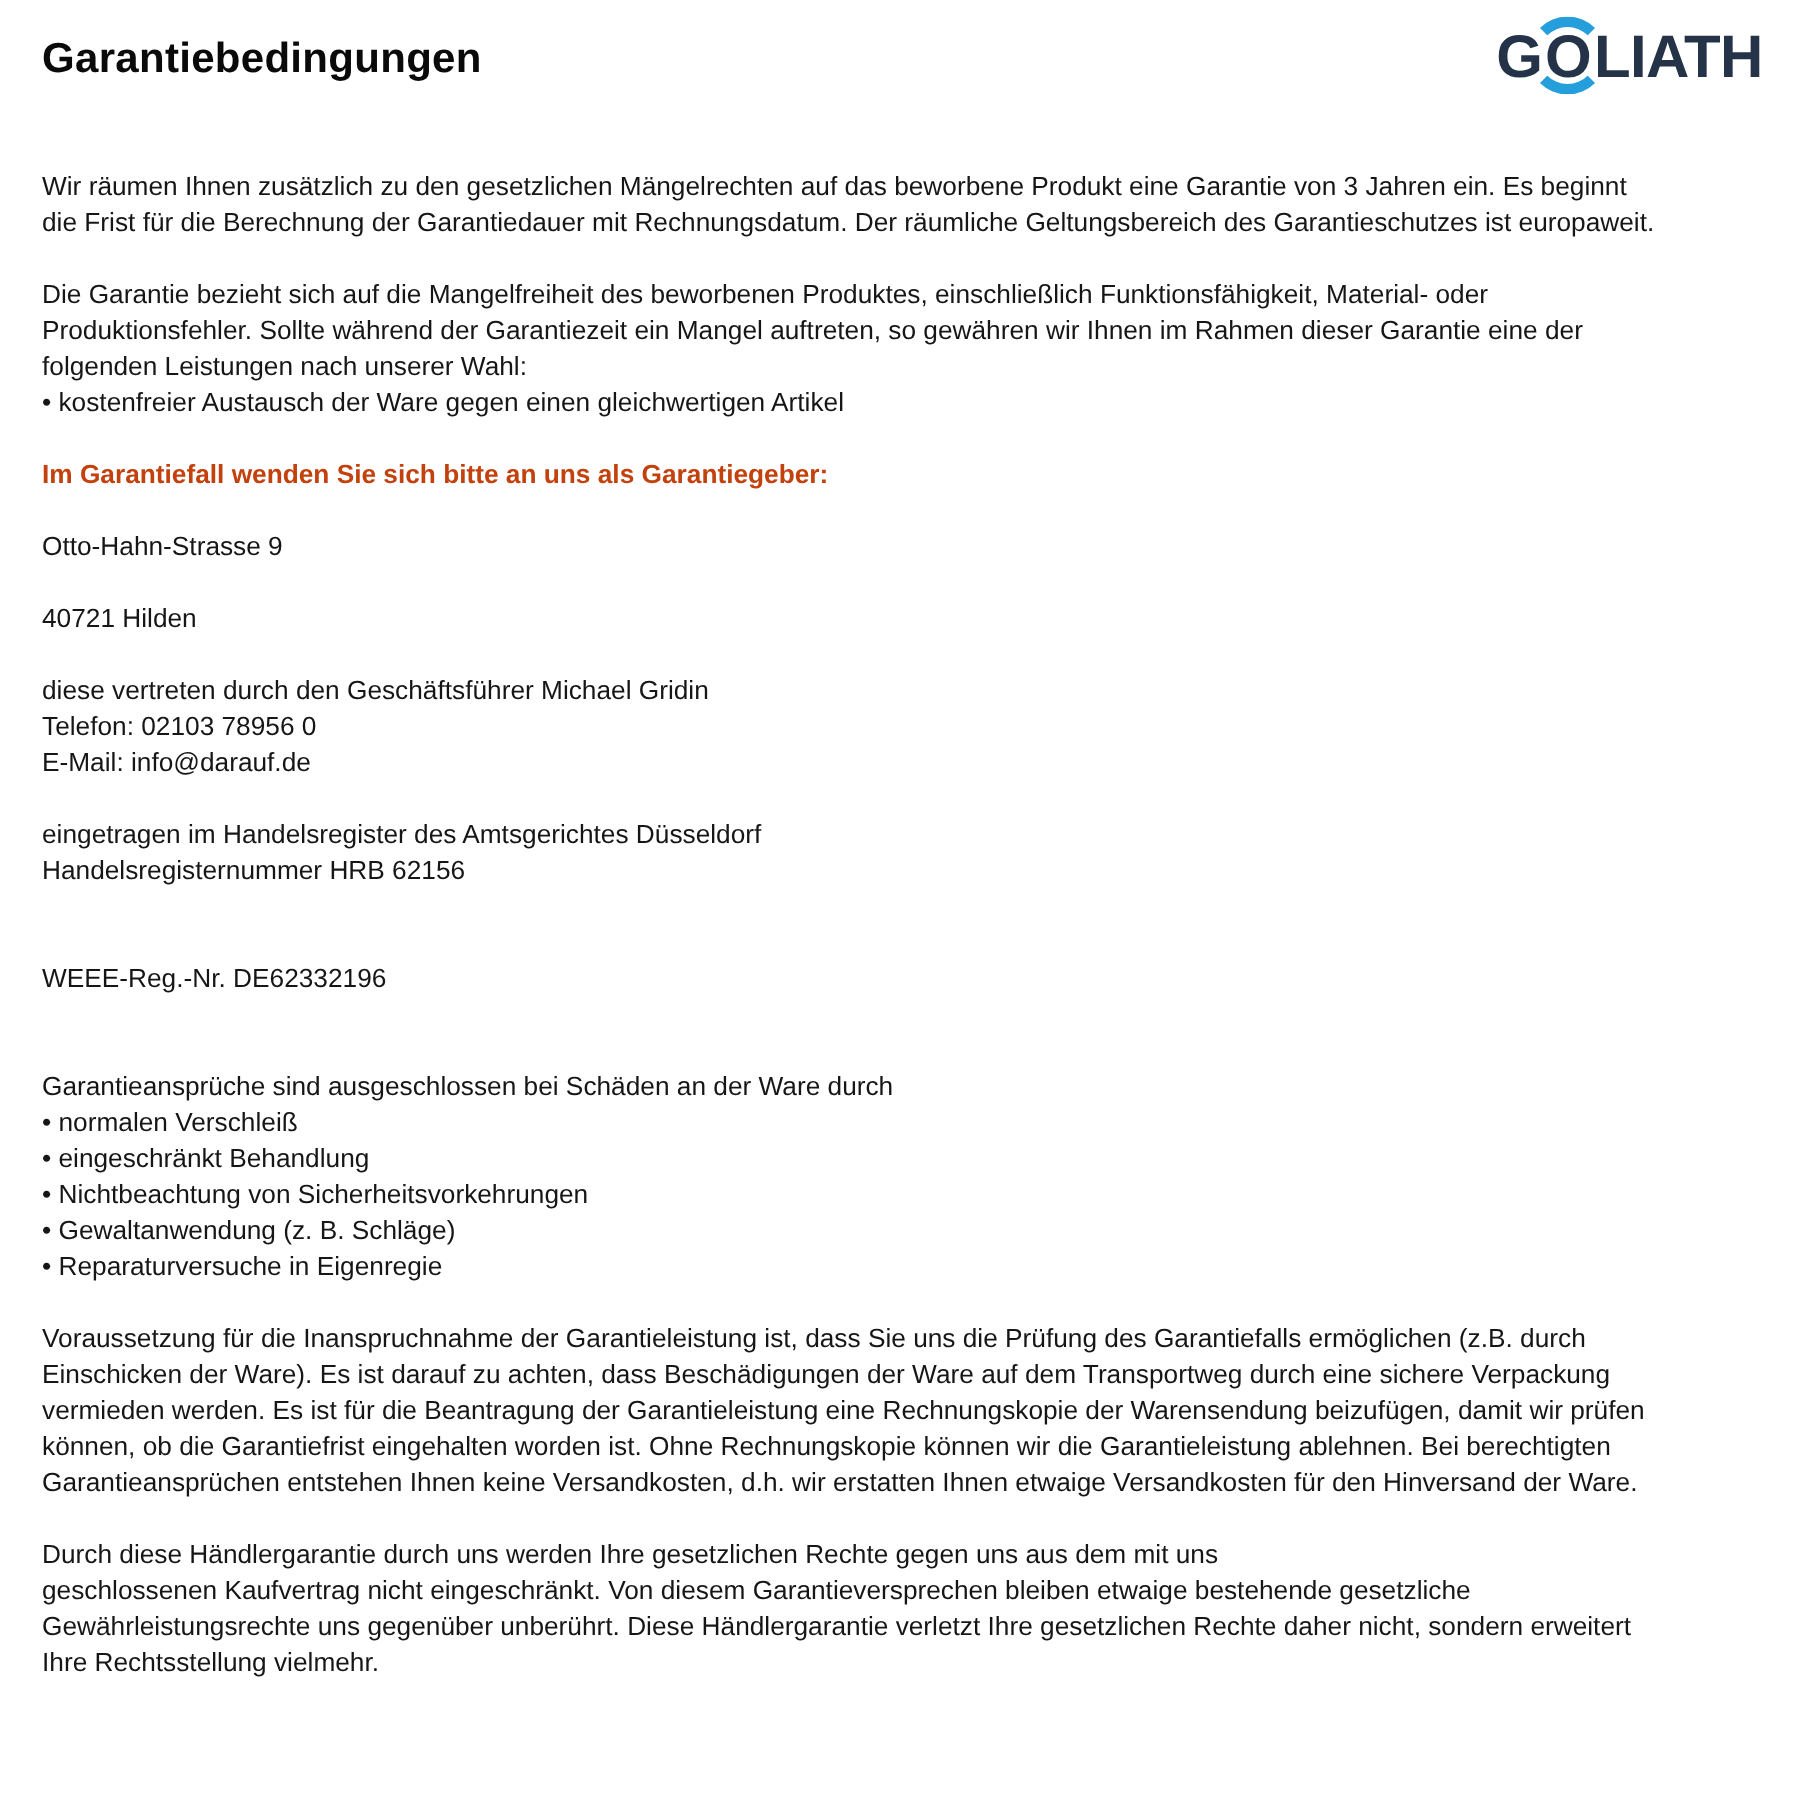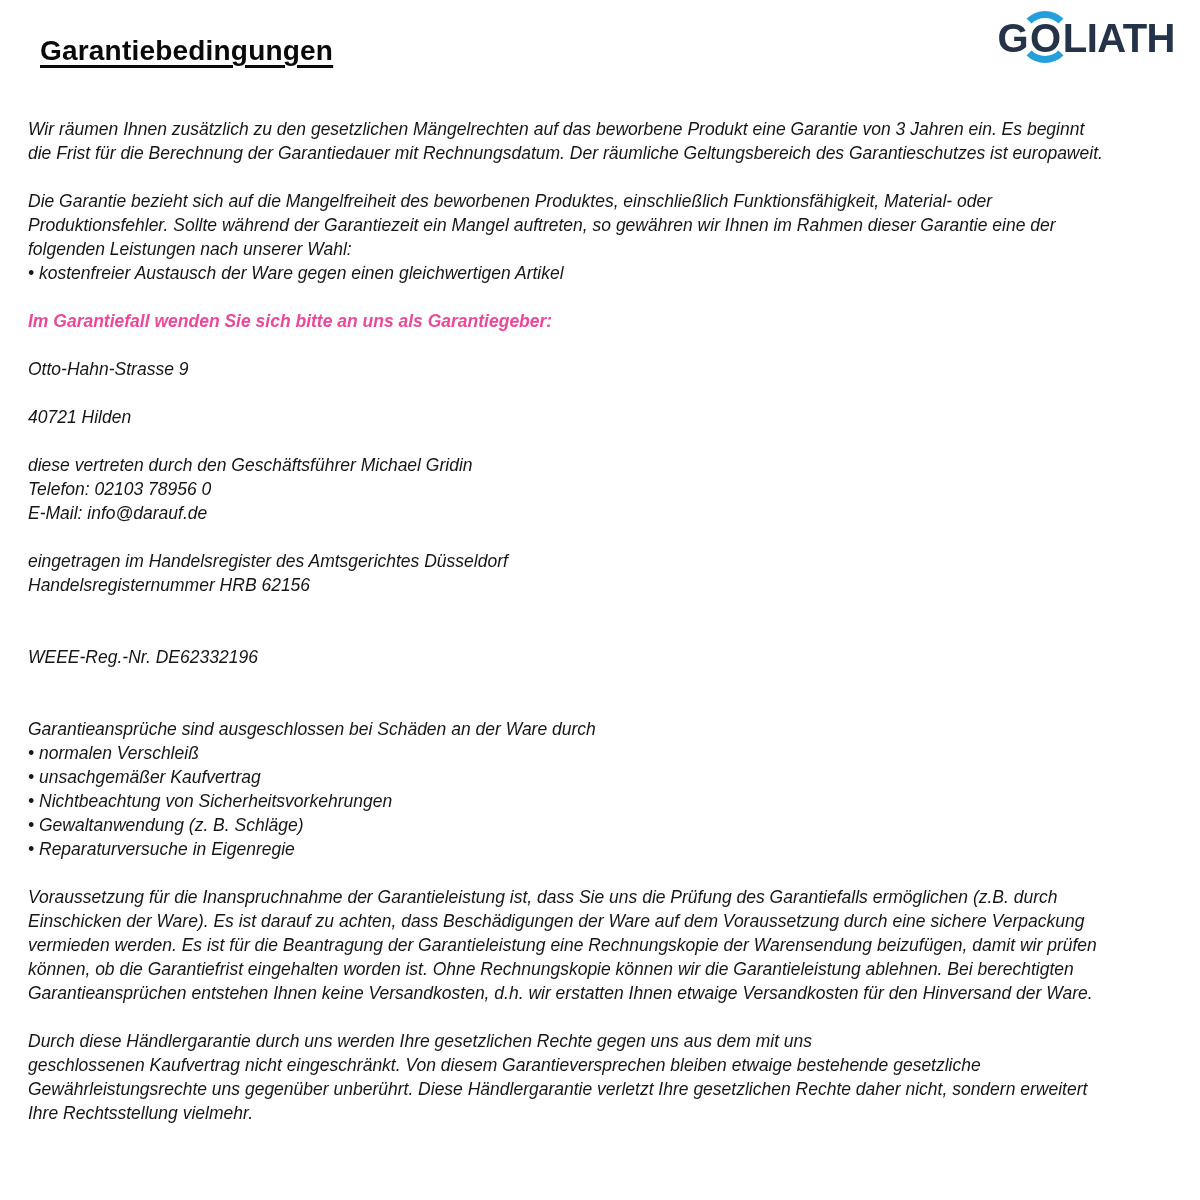"Garantiebedingungen" .title { margin: 12px -> 0; text-decoration: underline -> none }
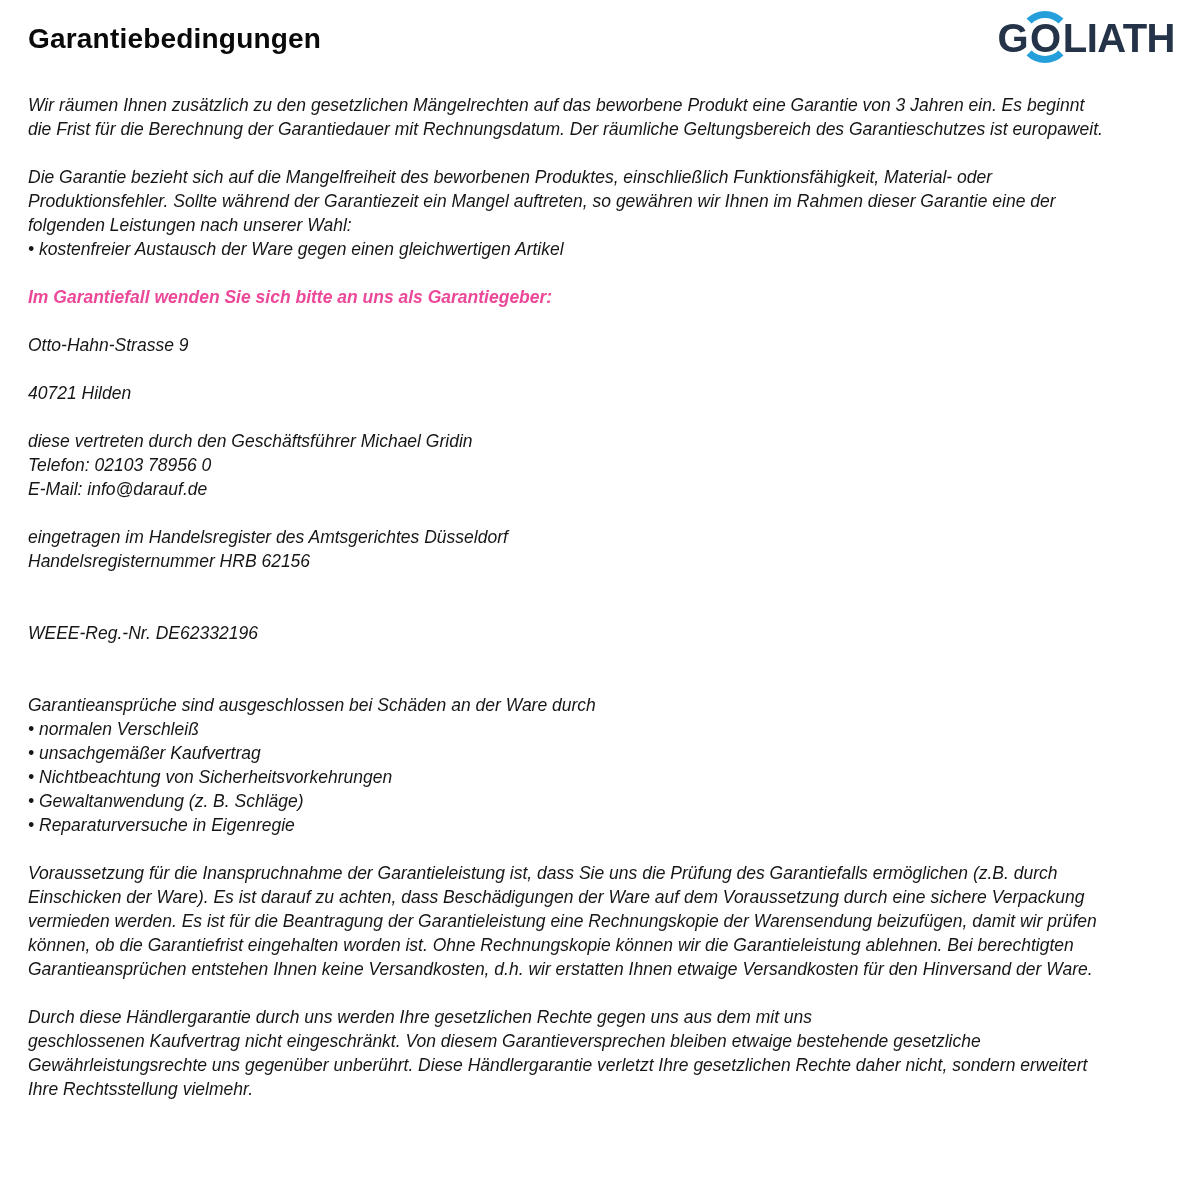"Wir räumen Ihnen zusätzlich zu" .doc { font-style: italic -> none; margin-top: 39px -> 58px }
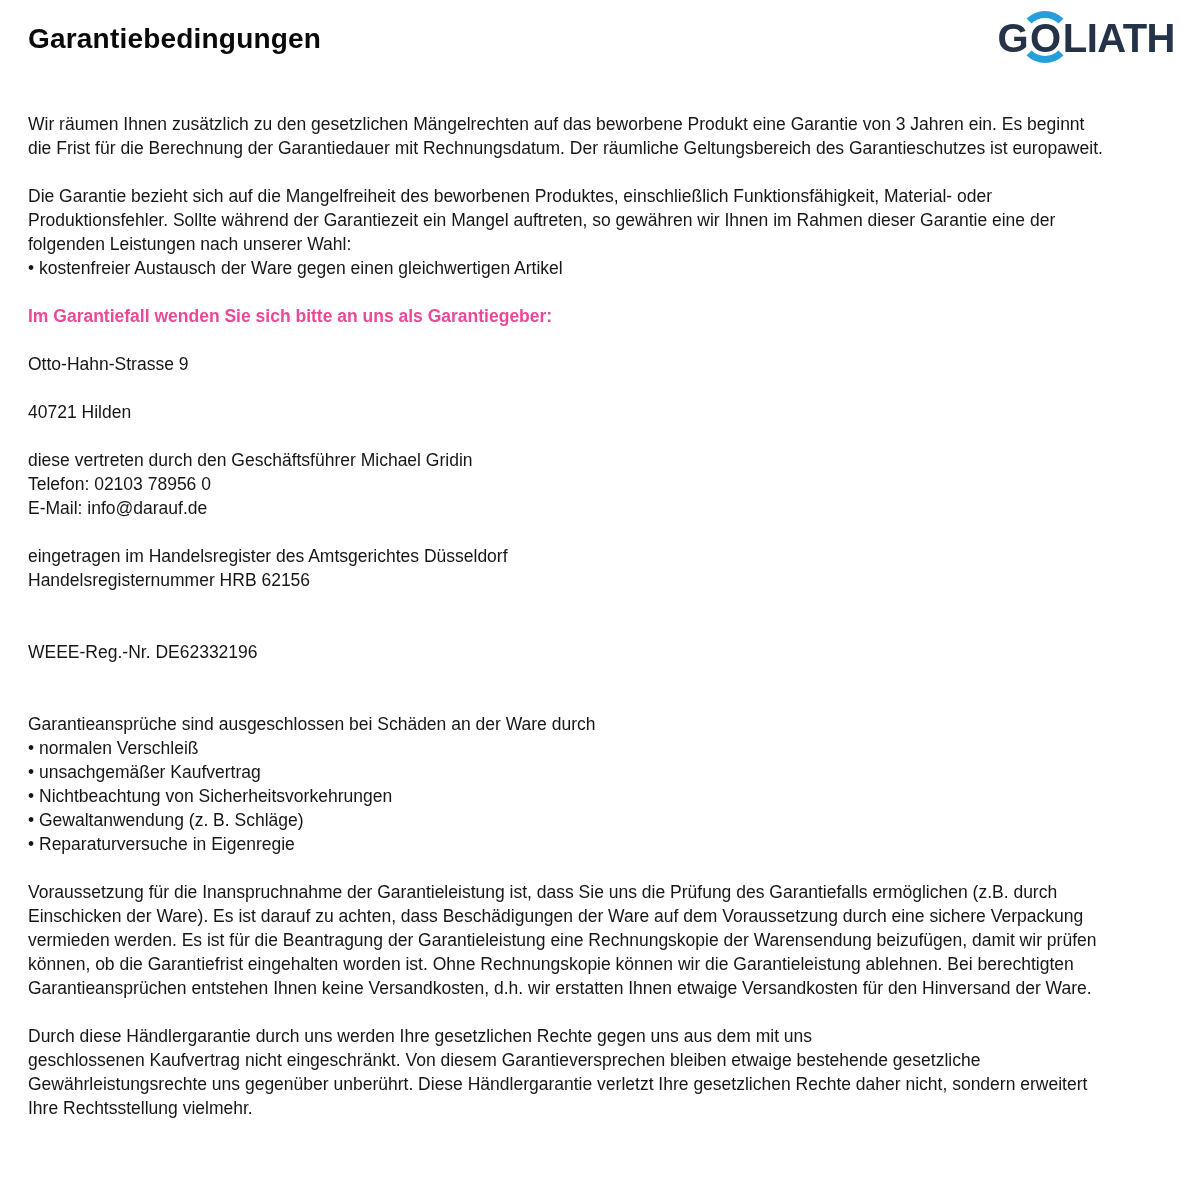"Im Garantiefall wenden Sie sich" .line.bold { color: #ec4899 -> #c2410c }
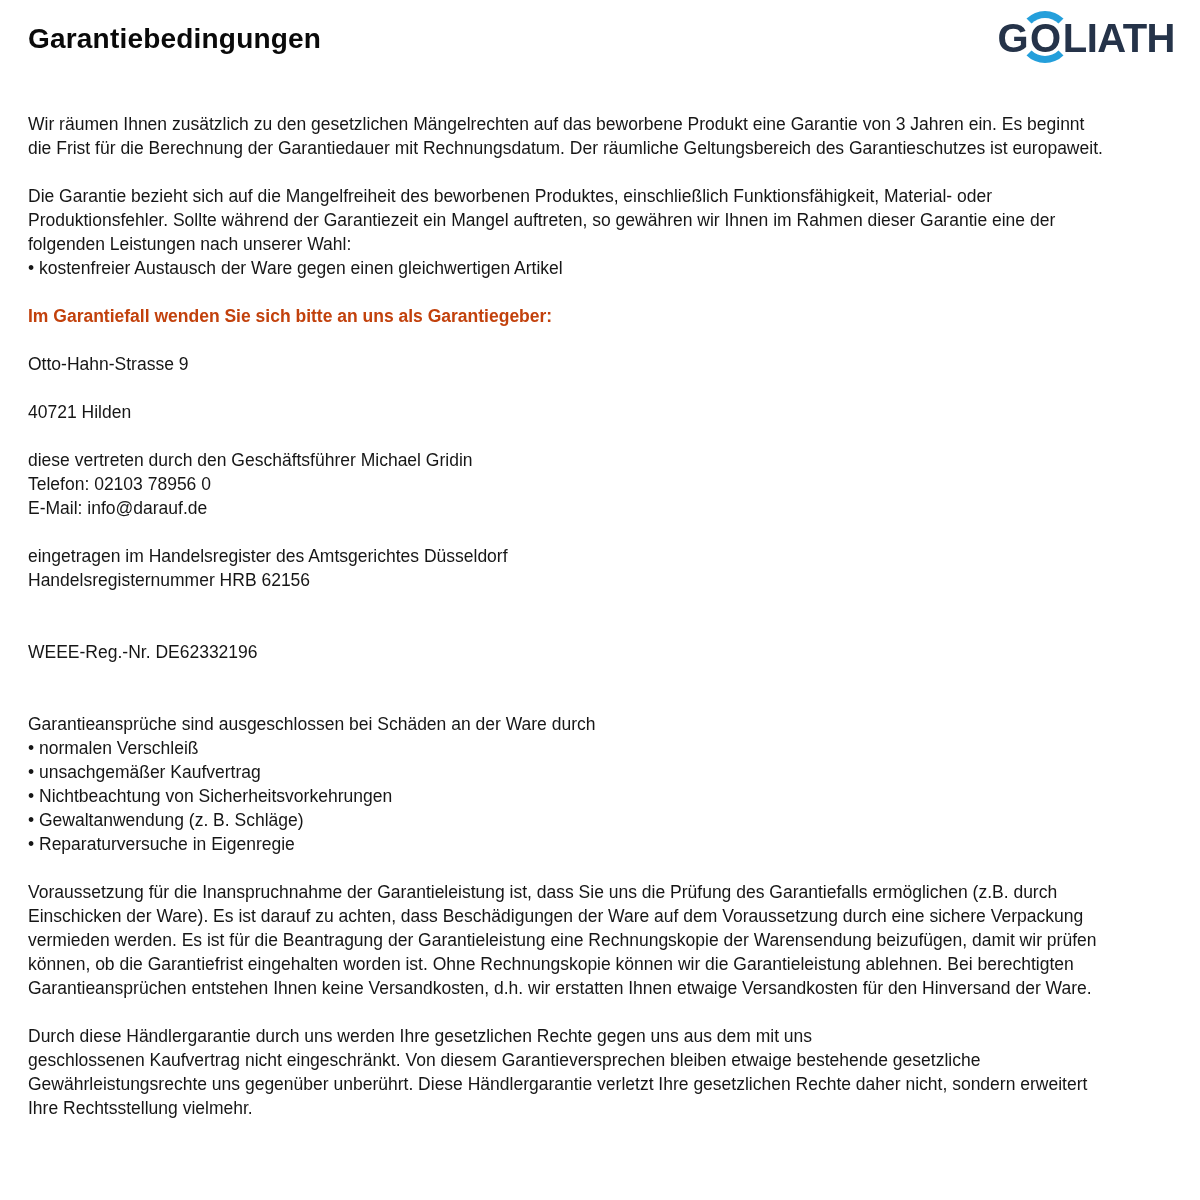"• unsachgemäßer Kaufvertrag" div.line { text: unsachgemäßer Kaufvertrag -> eingeschränkt Behandlung }
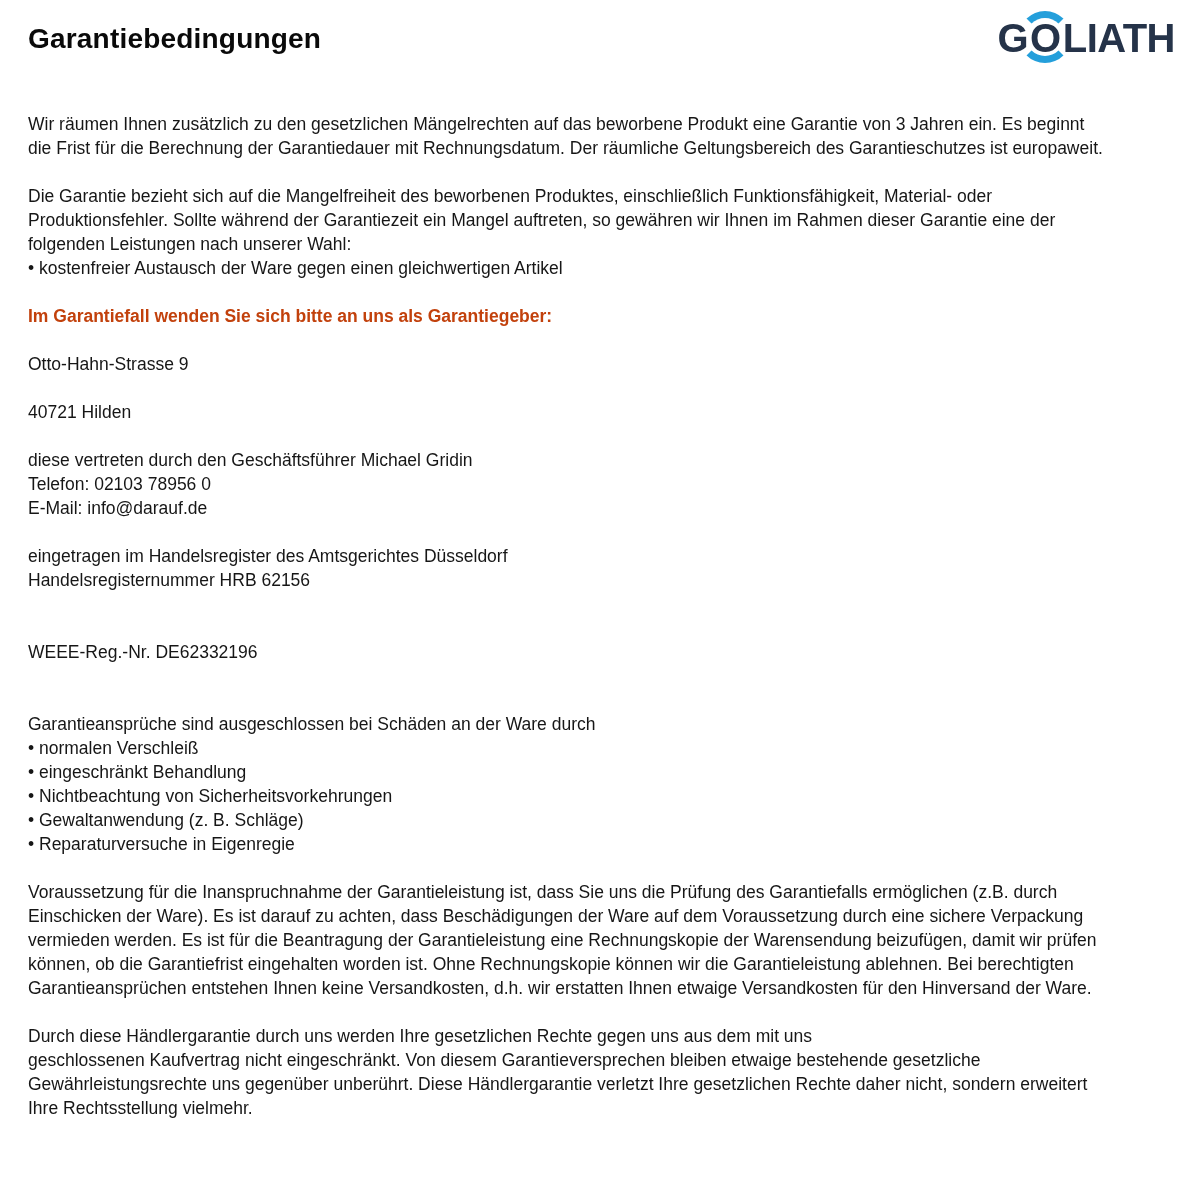"Einschicken der Ware). Es ist" div.line { text: Voraussetzung -> Transportweg }
